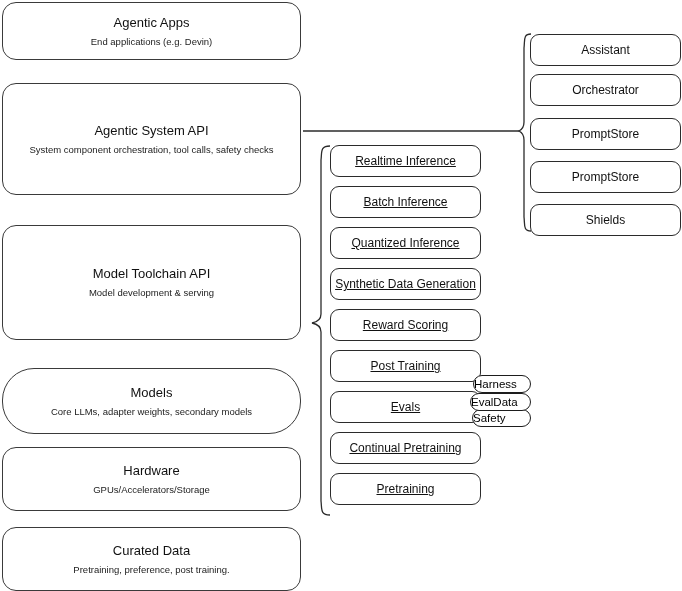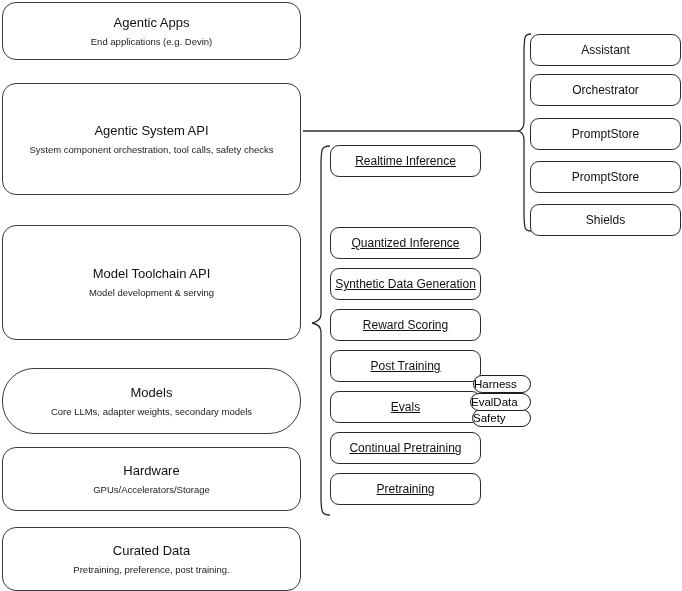"Batch Inference" div.box { html: none -> <div> <div>Batch Inference</div> </div> }
